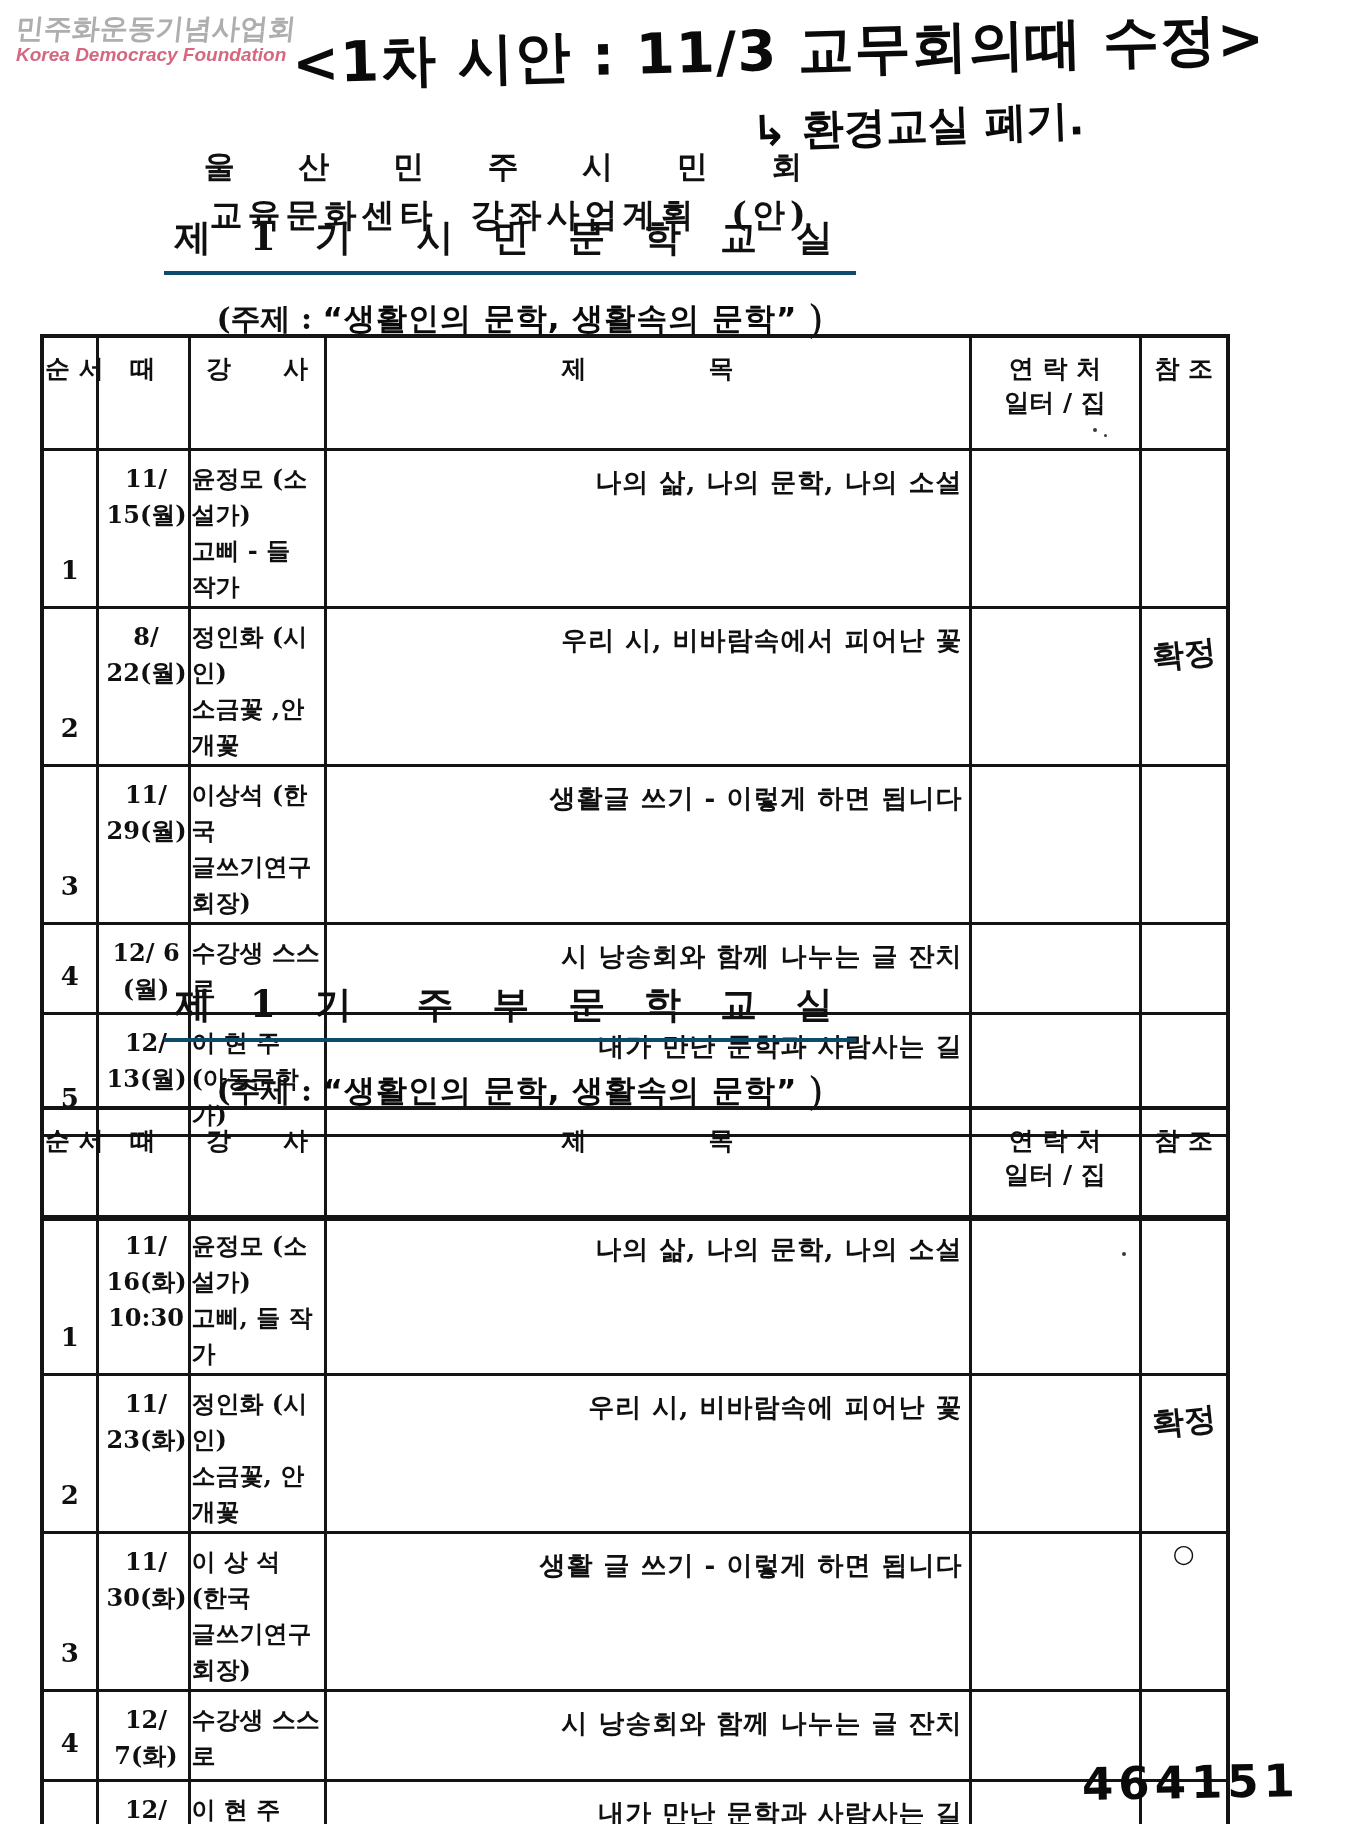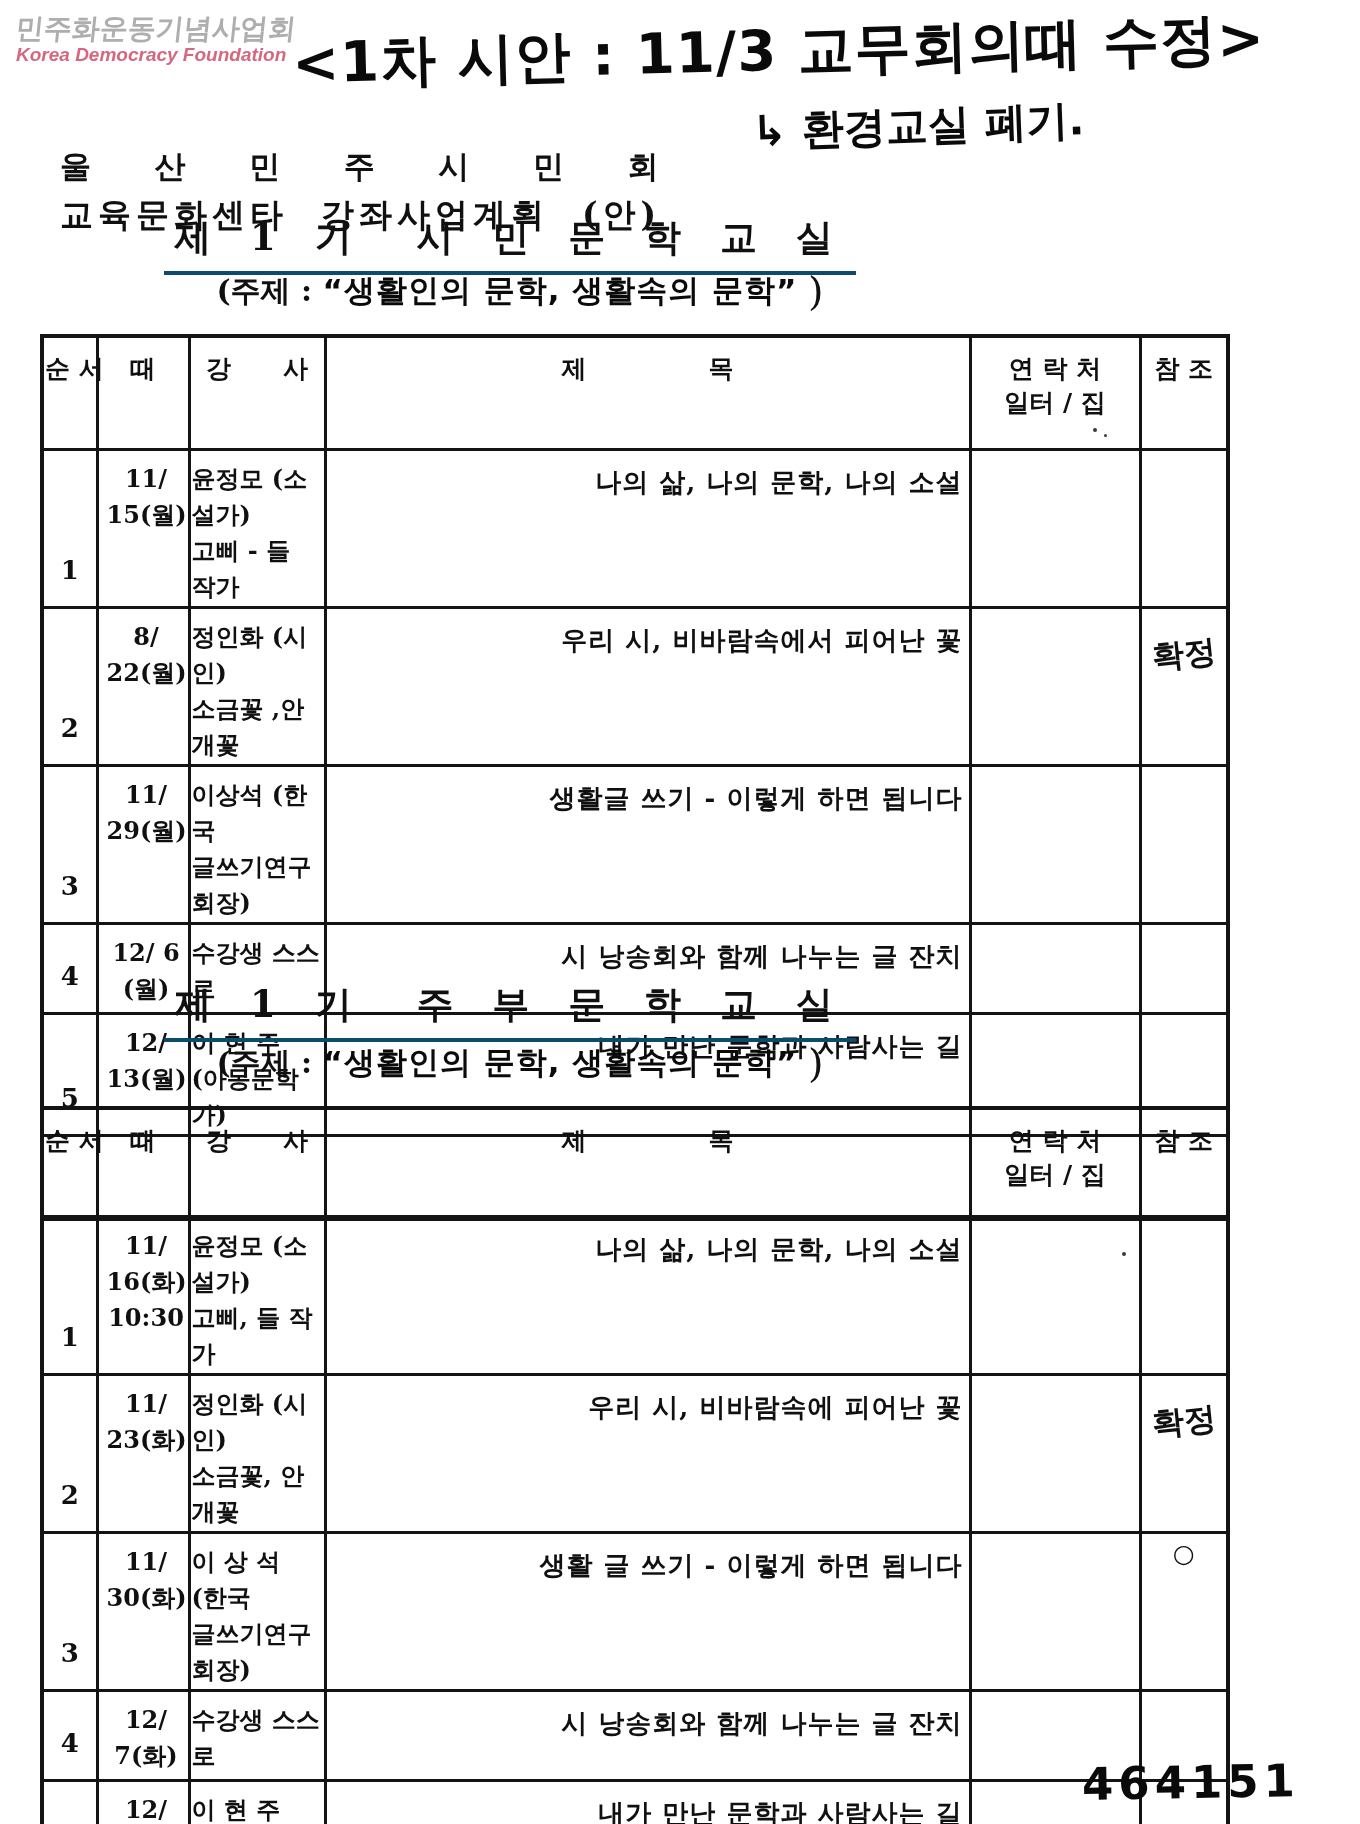"울 산 민 주 시" .doc-title { text-align: left -> center }
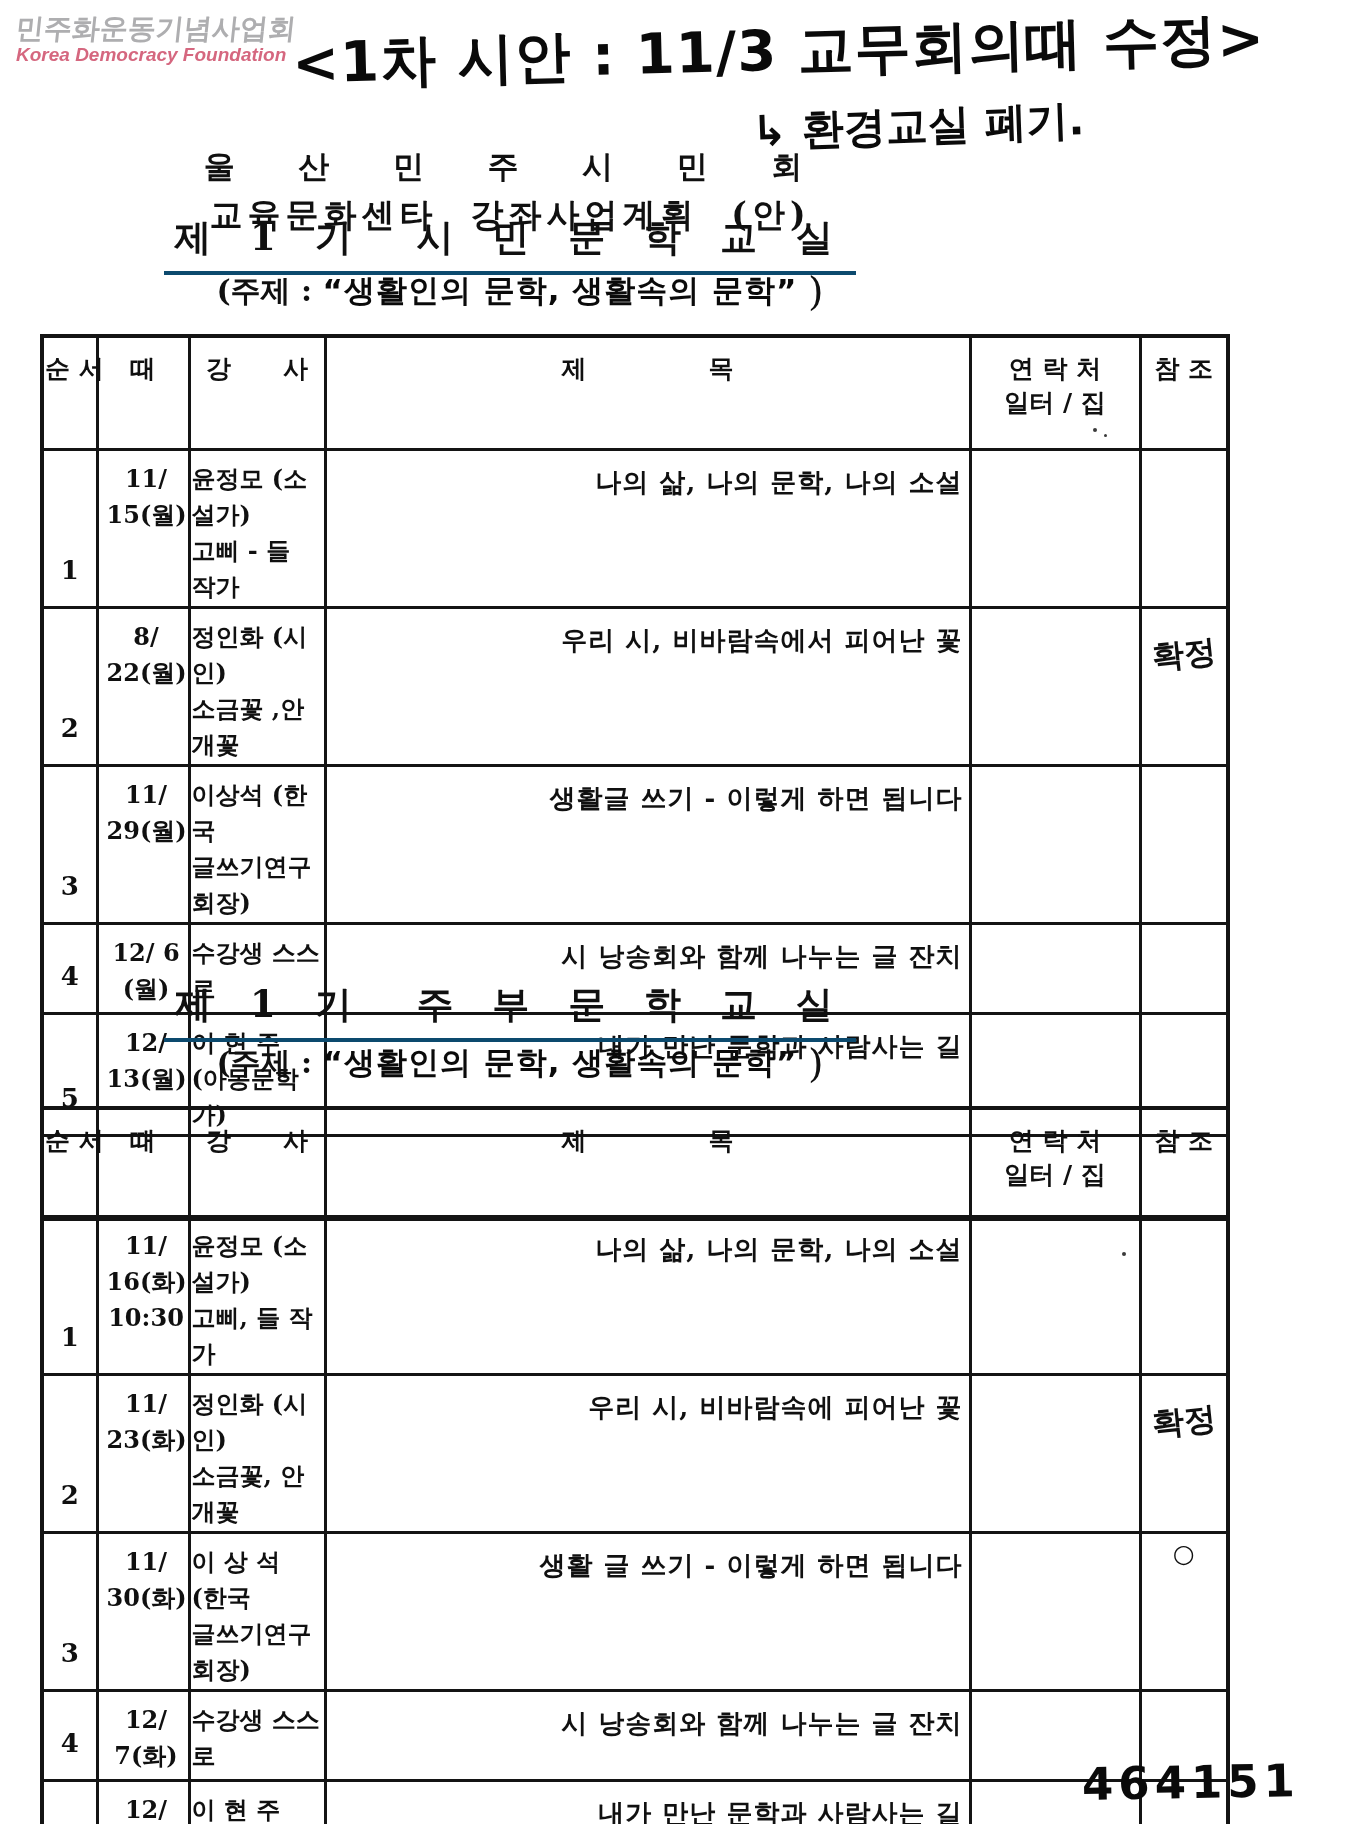"(주제 : “생활인의 문학, 생활속의" .theme-line { margin-top: none -> 28px }
